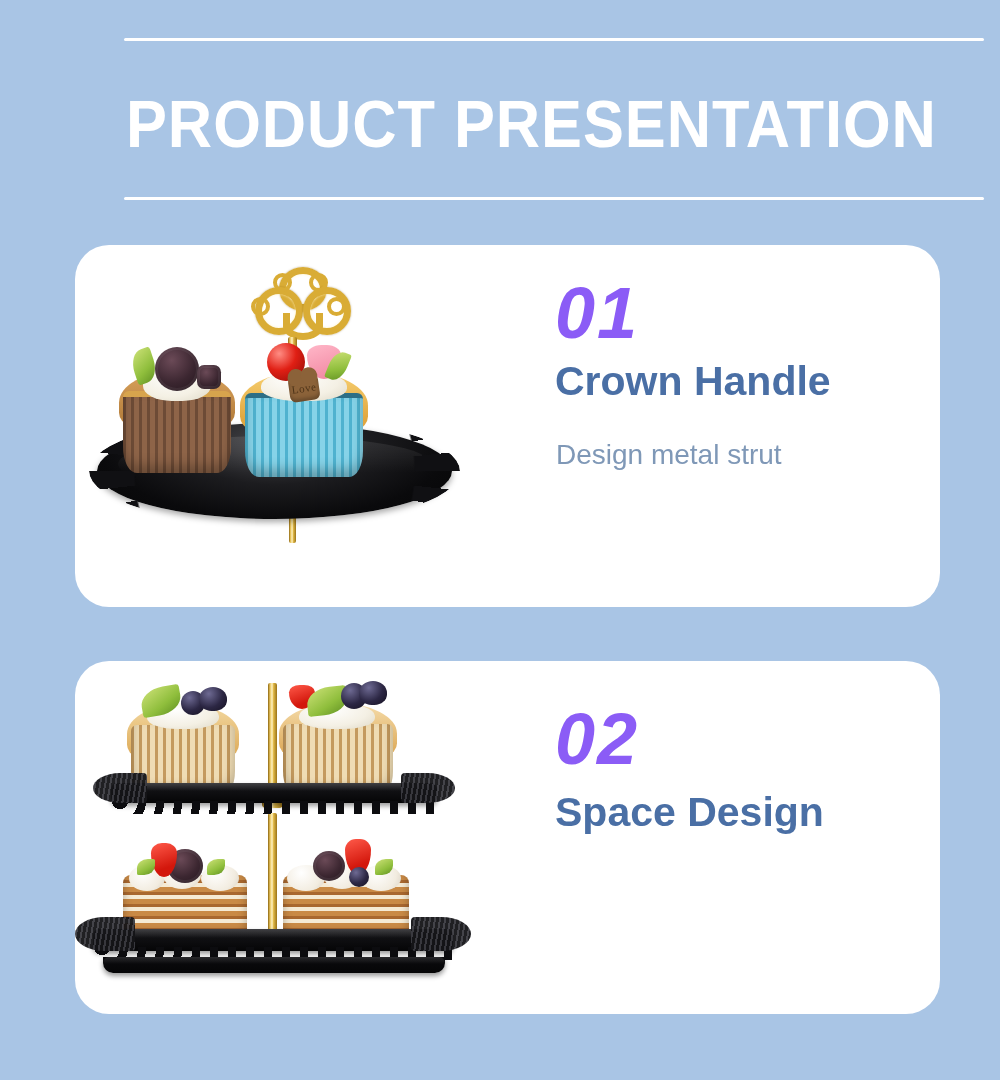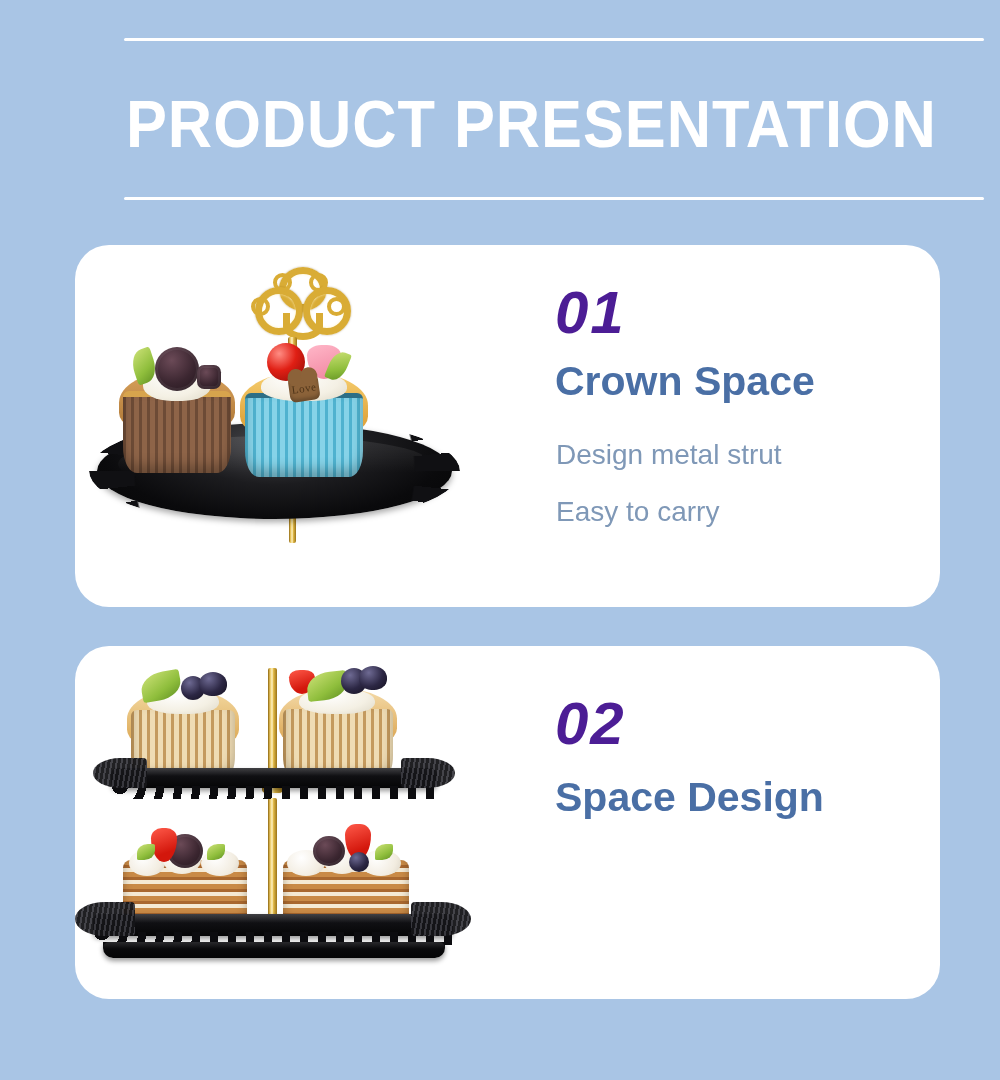"01" .num { color: #4c1d95 -> #8b5cf6; font-size: 60px -> 72px }
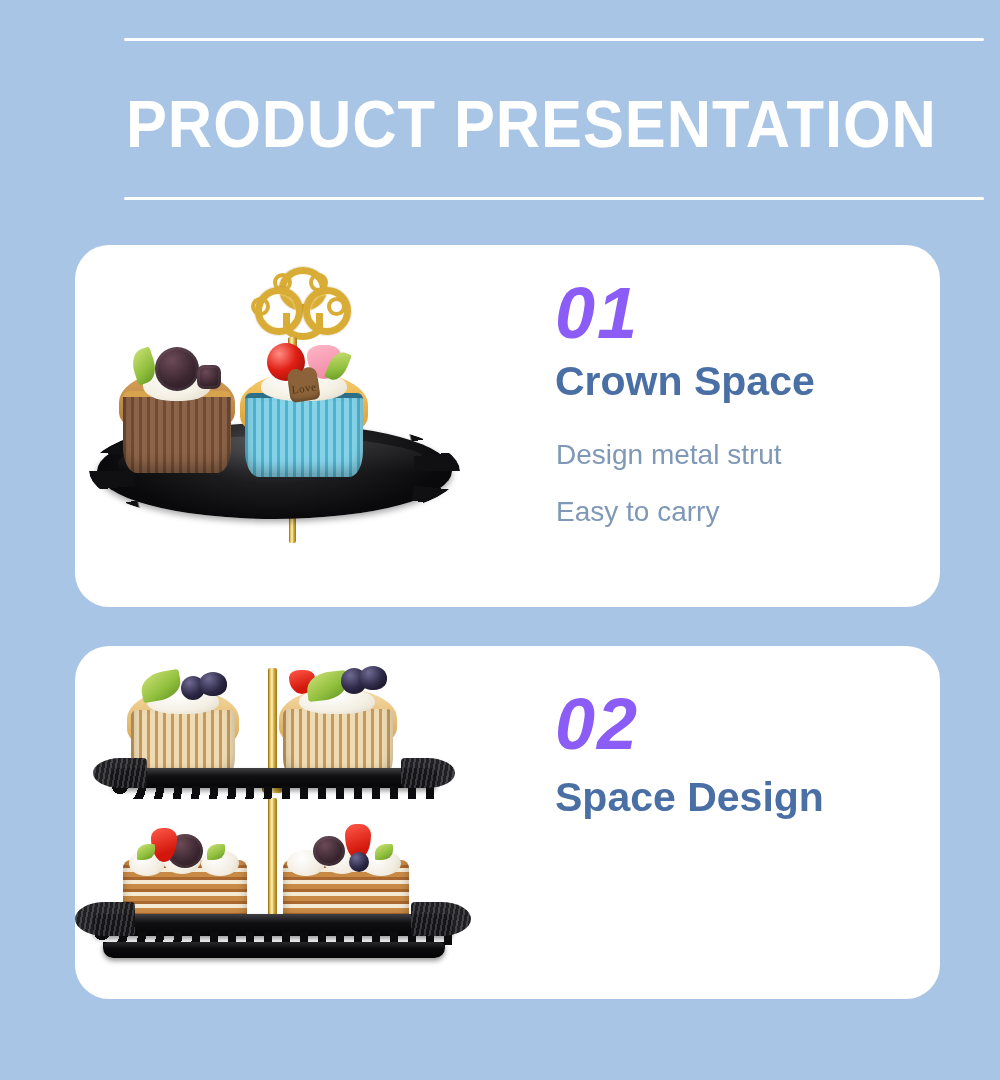"Crown Space" div.feature-title { text: Space -> Handle }
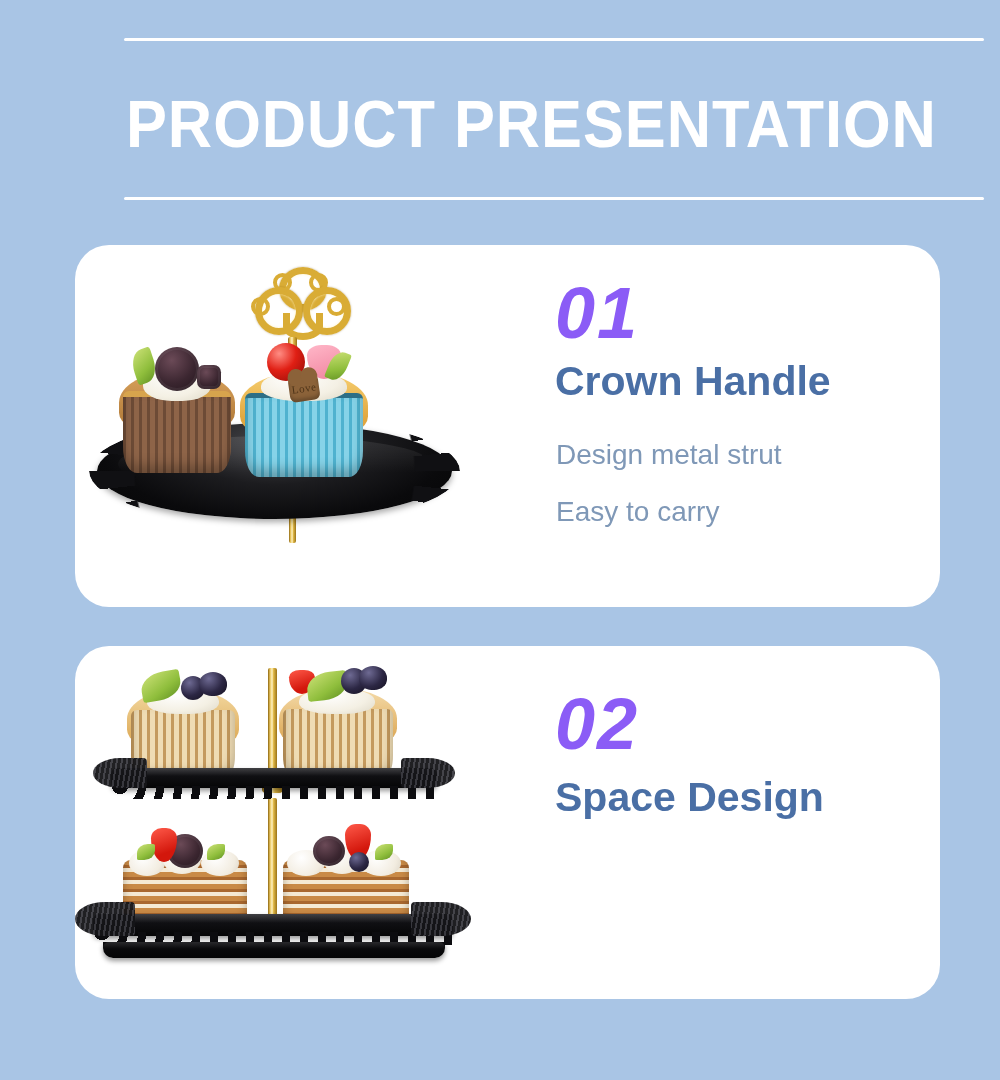"Easy to carry" div.feature-line { html: <div>Easy to carry</div> -> none }
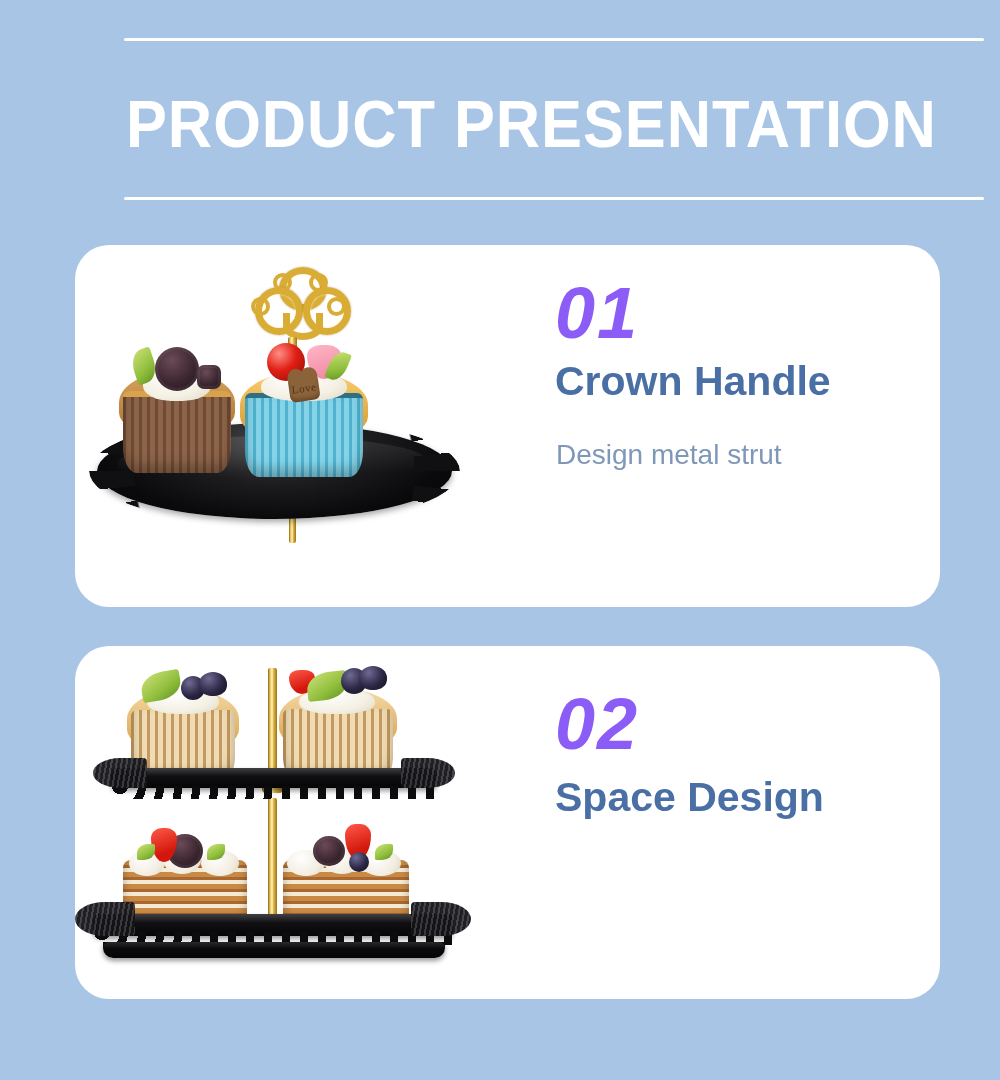"02" .card-2 { top: 646px -> 661px }
